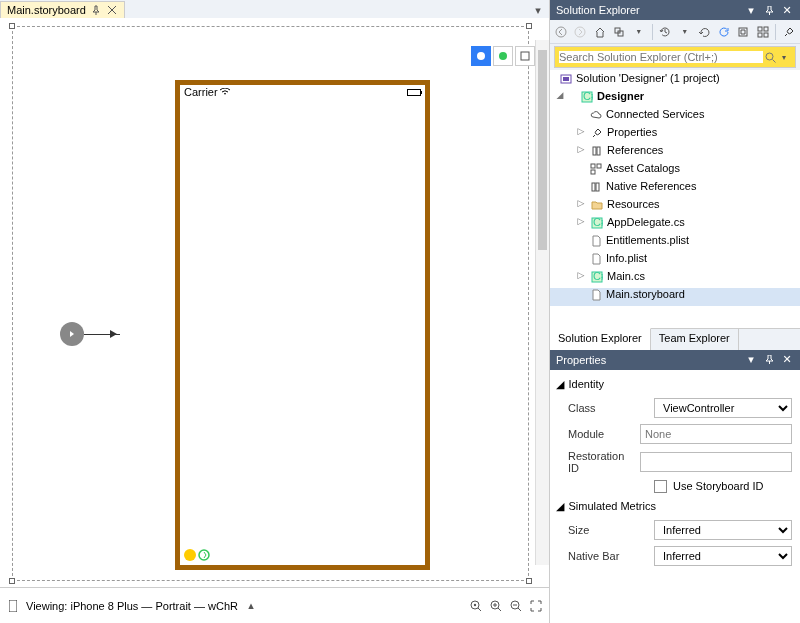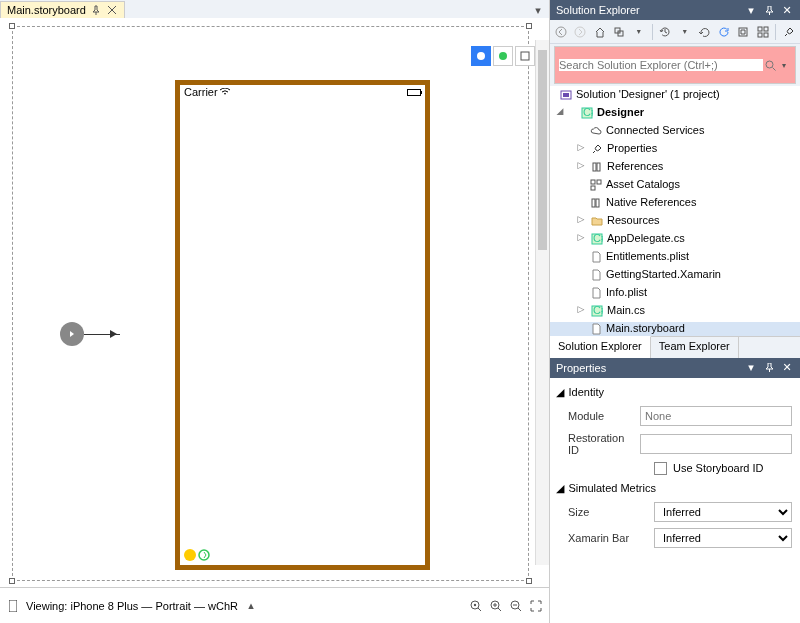"Search Solution Explorer (Ctrl+;)" .search-box { background: #fca5a5 -> #fde047; height: 38px -> 22px }
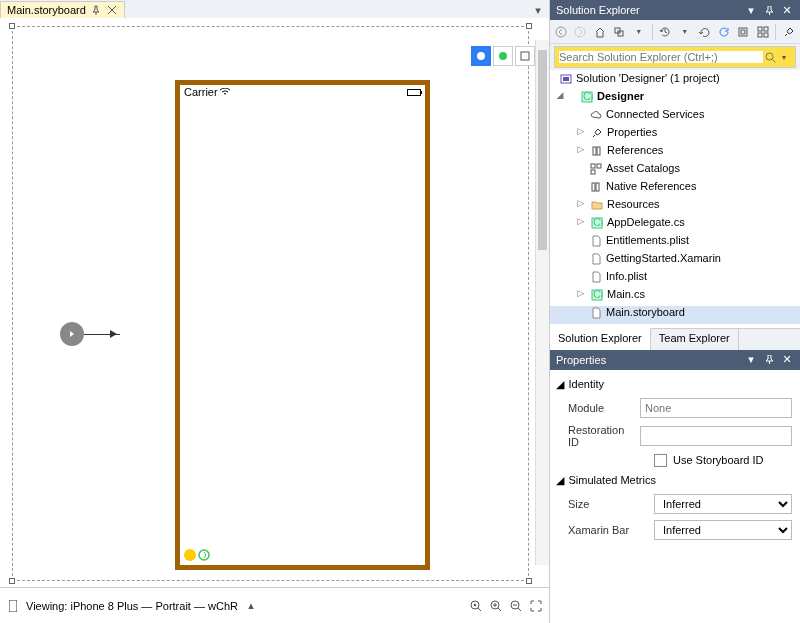"GettingStarted.Xamarin" div.tree-row { html: <div> <span></span> <span> <svg> <path></path> </svg> </span> <span>GettingStarted.Xamarin</span> </div> -> none }
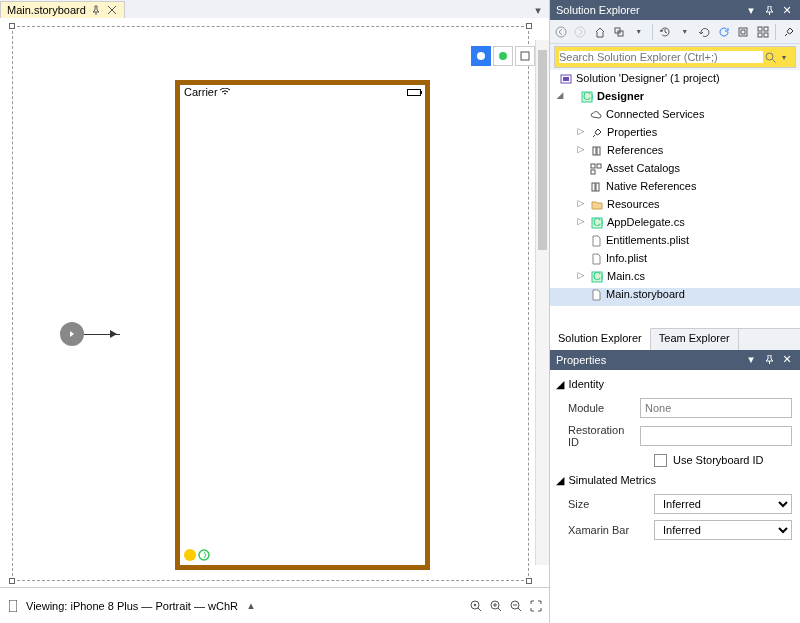"Class" div.prop-row { html: none -> <div> <label>Class</label> <select><option>ViewController</option></select> </div> }
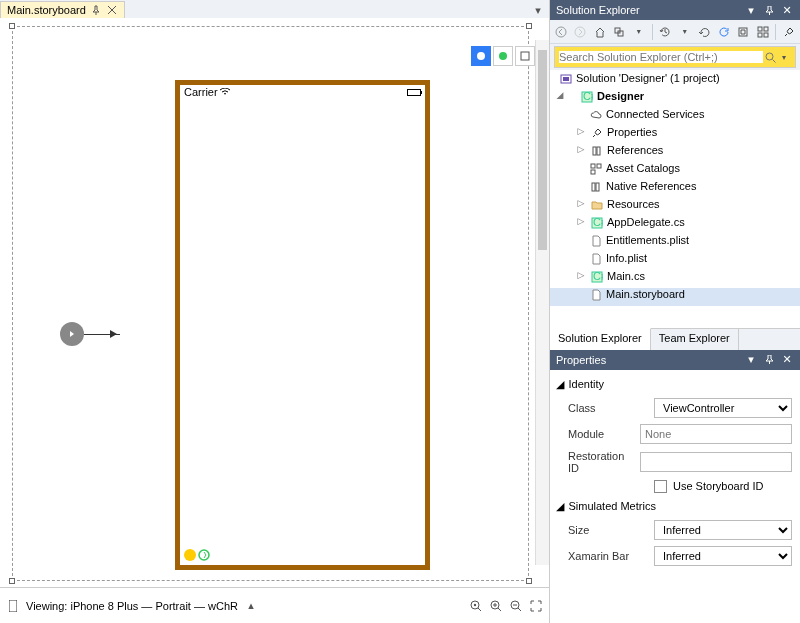"Xamarin Bar" label { text: Xamarin -> Native }
